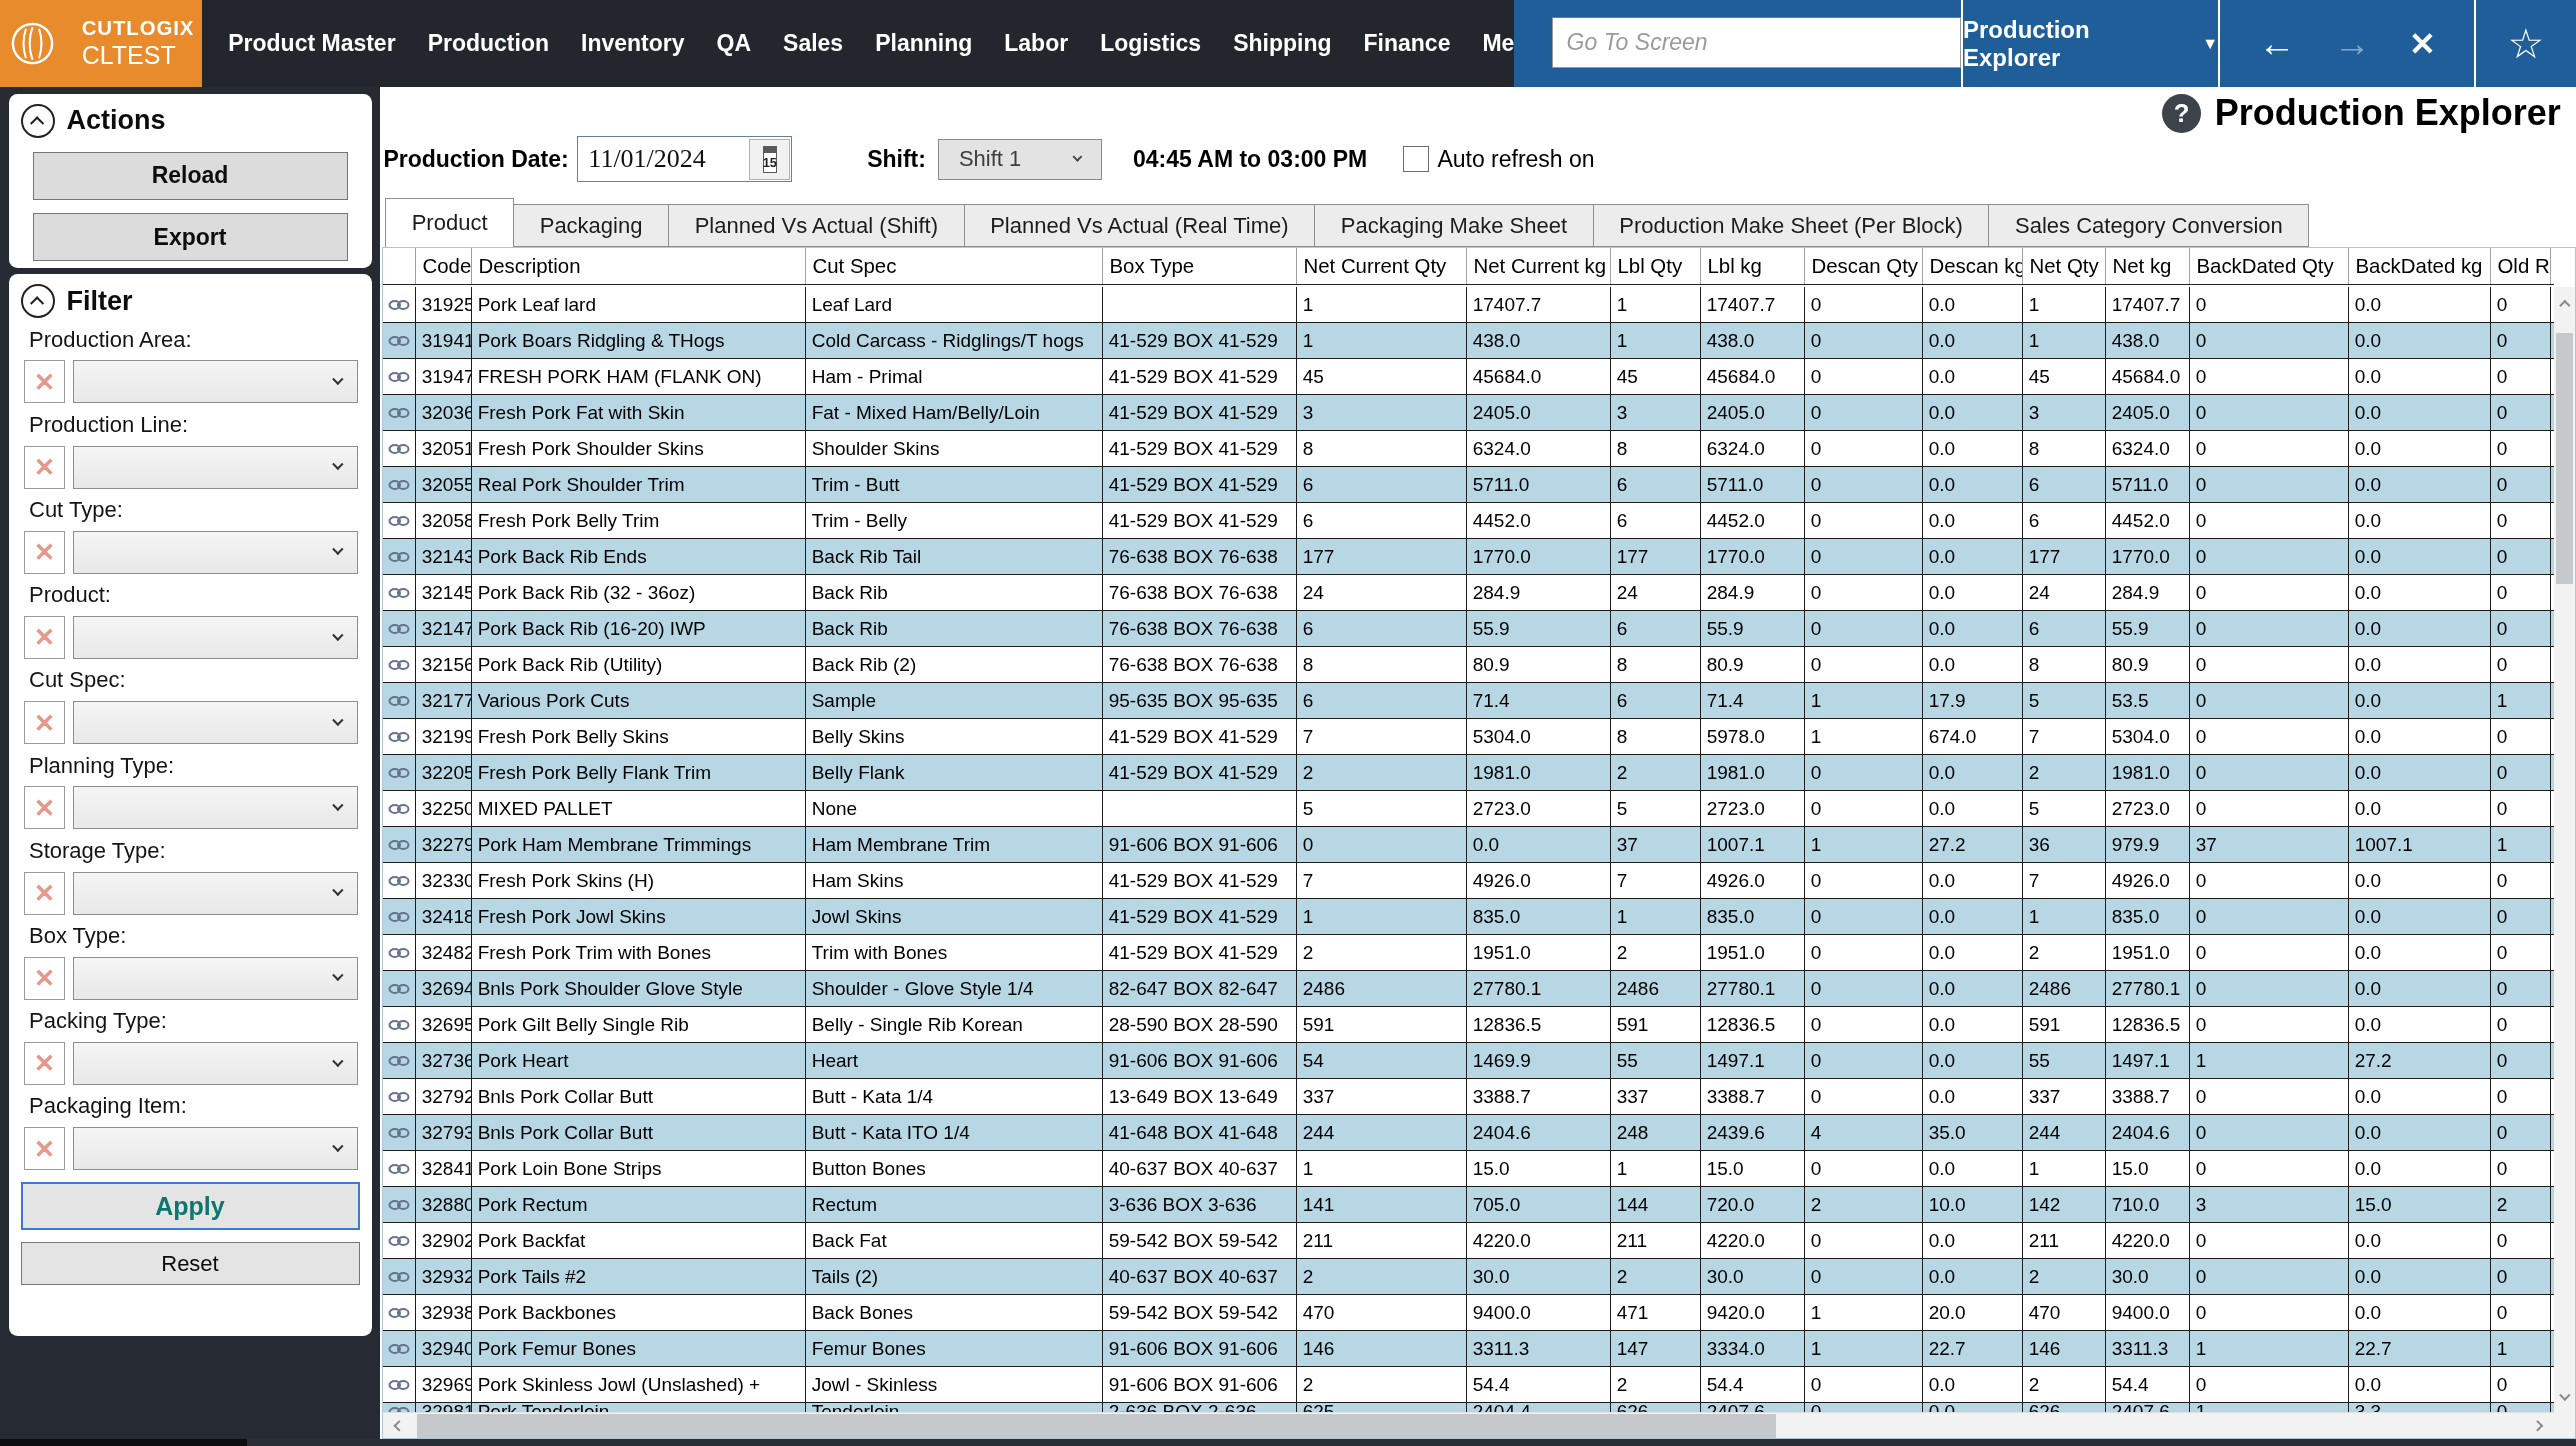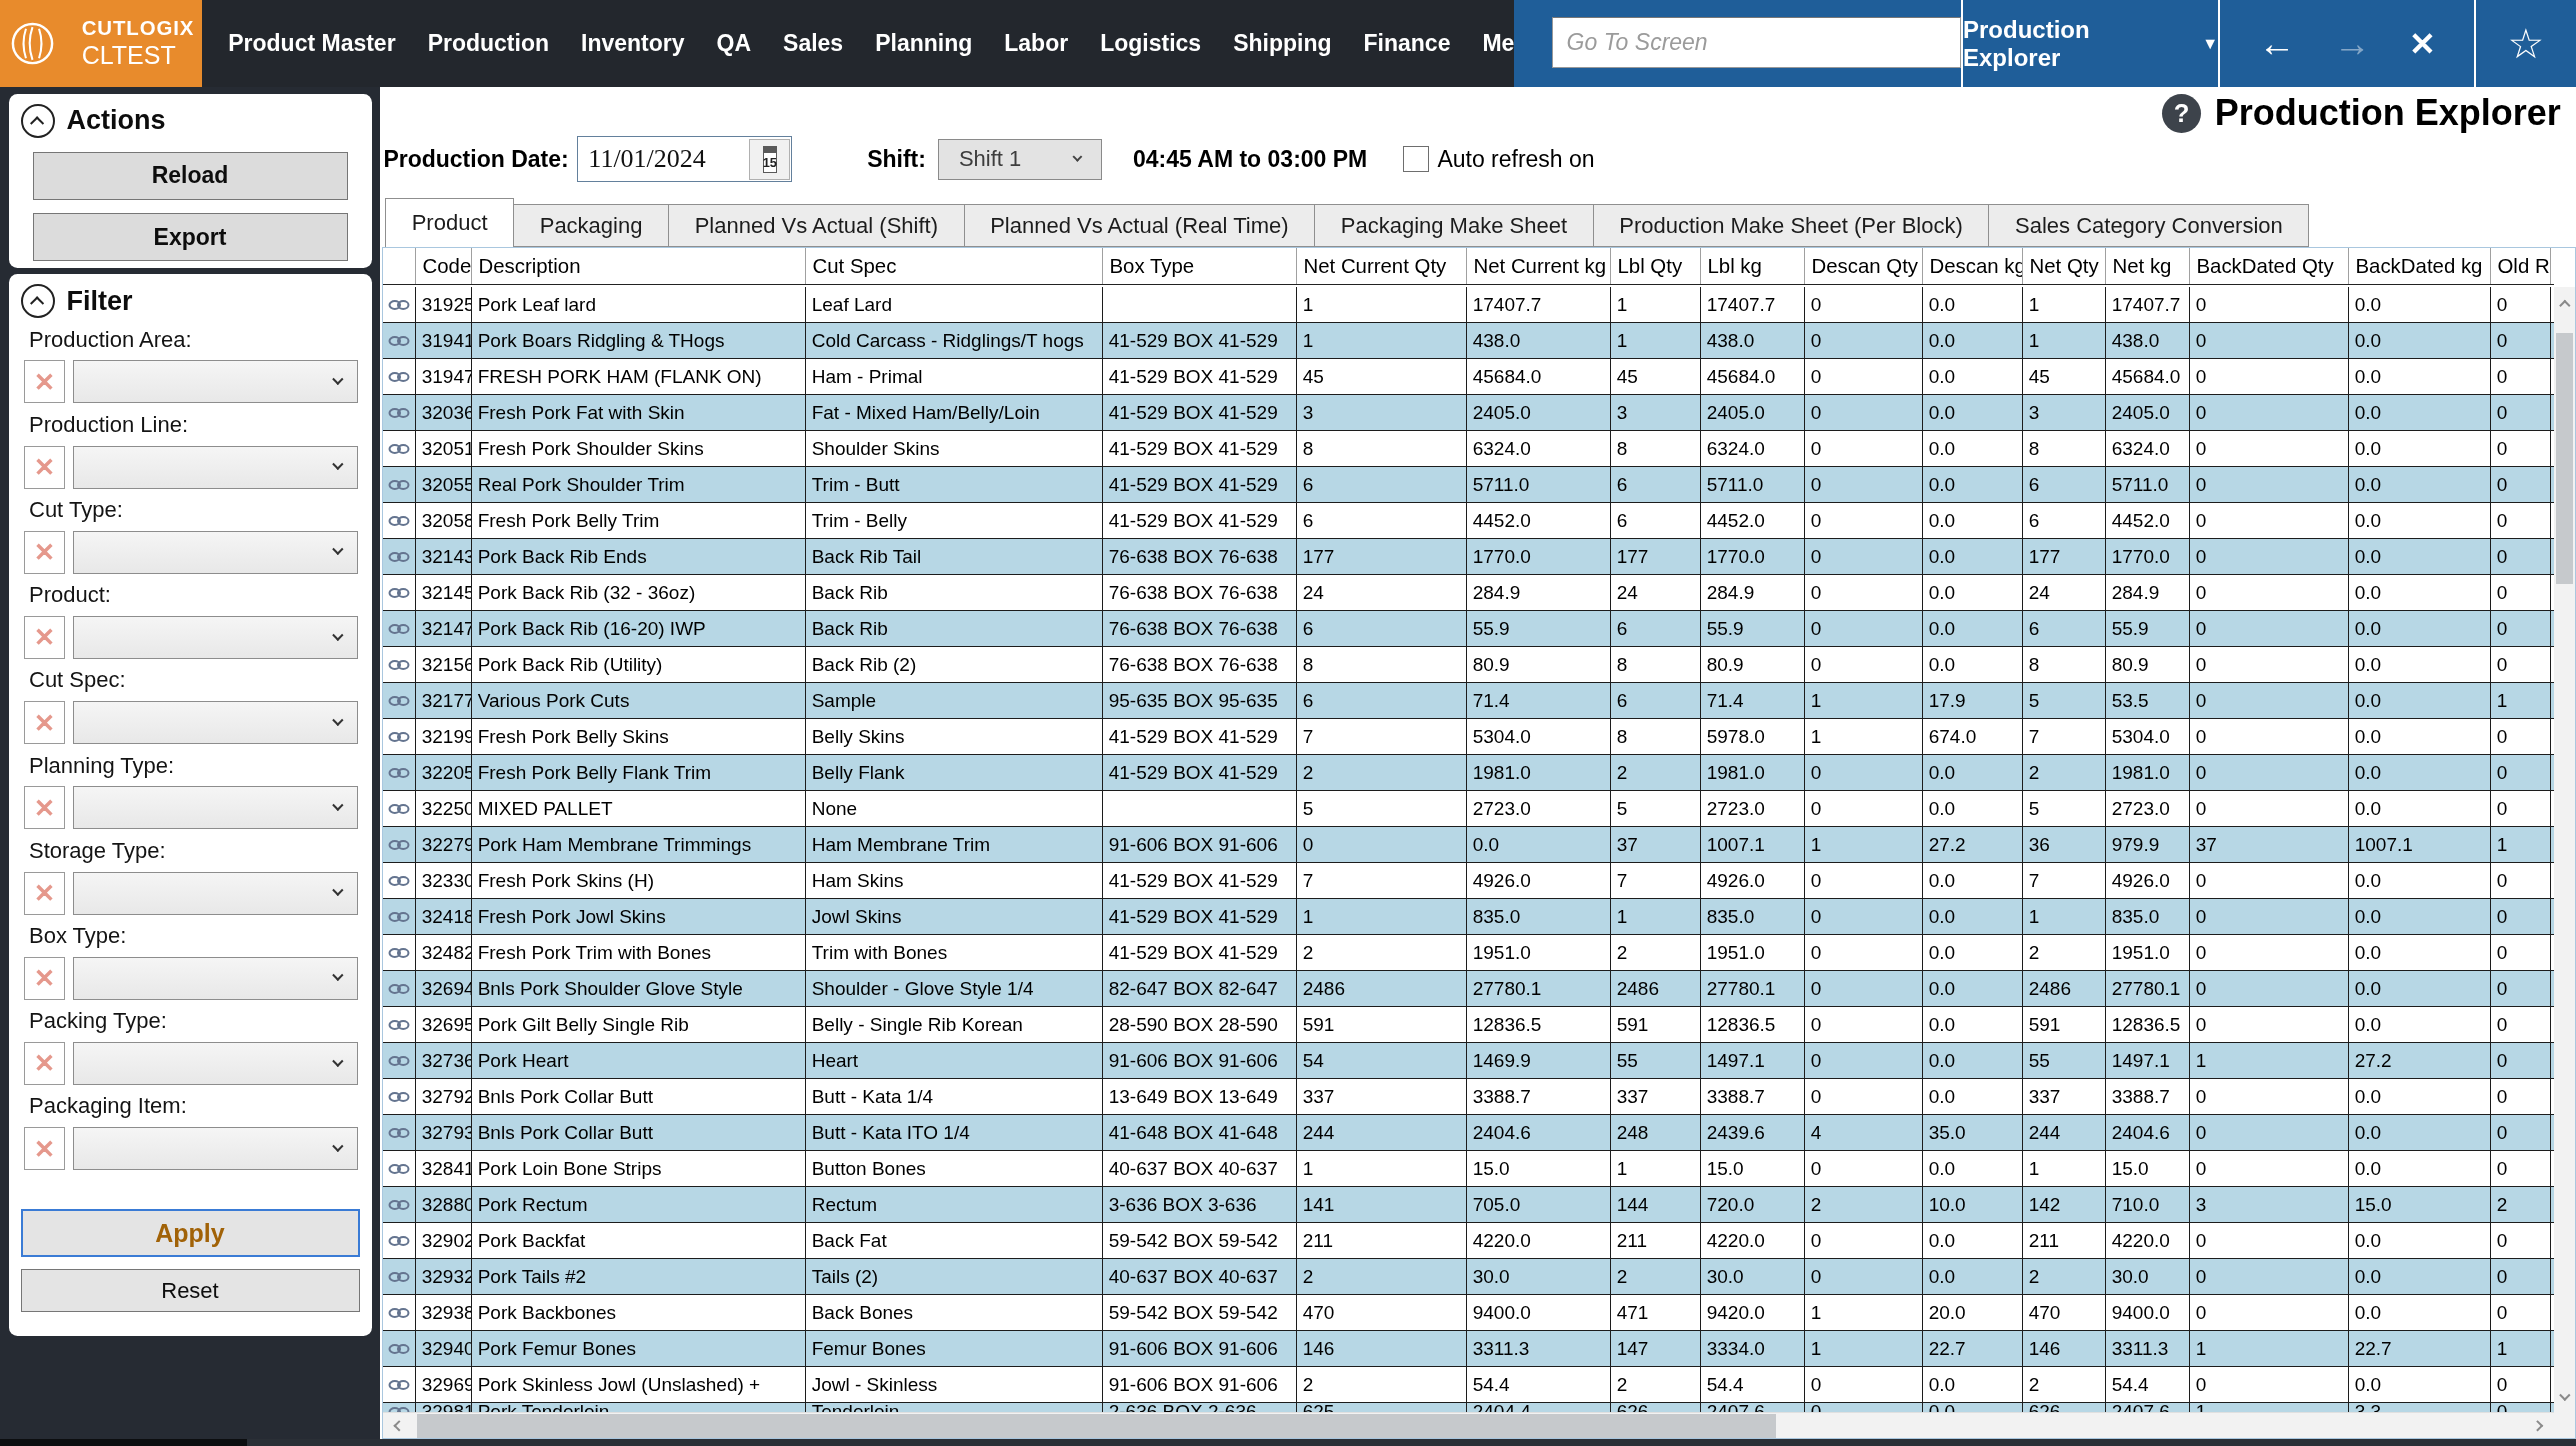"Apply" .apply-btn { color: #a16207 -> #0f766e; margin: 39px 12px 0 -> 12px 12px 0 }
